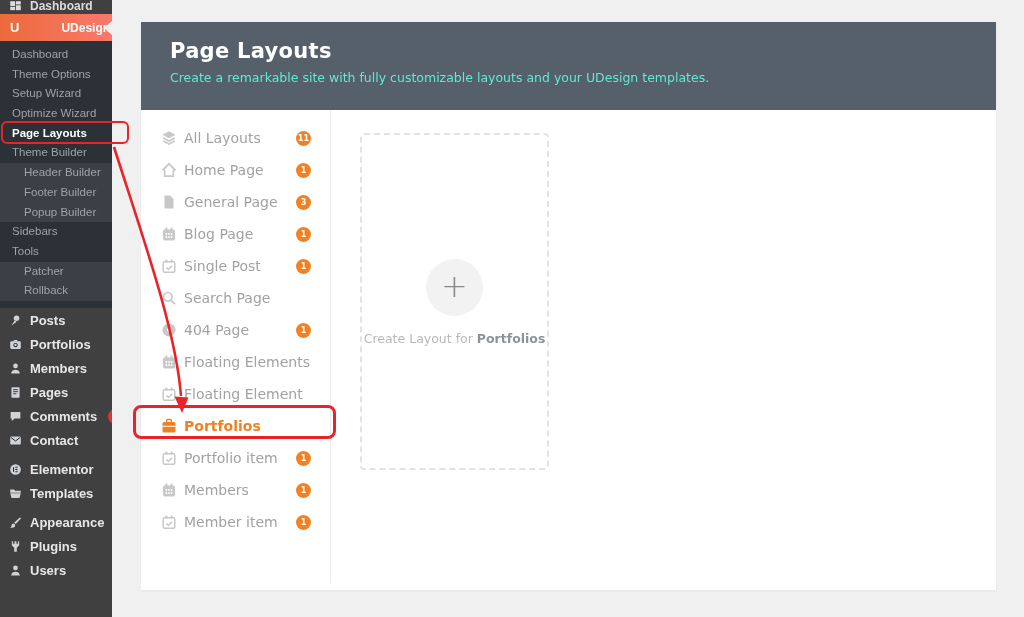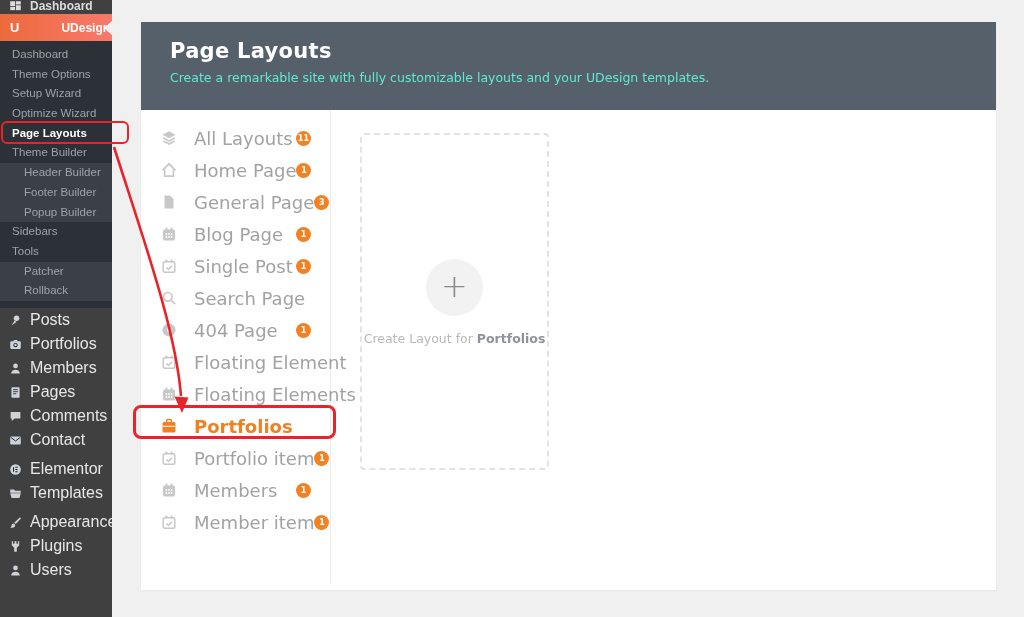"All Layouts" .layout-row .label { font-size: 18px -> 14px; margin-left: 17px -> 7px }
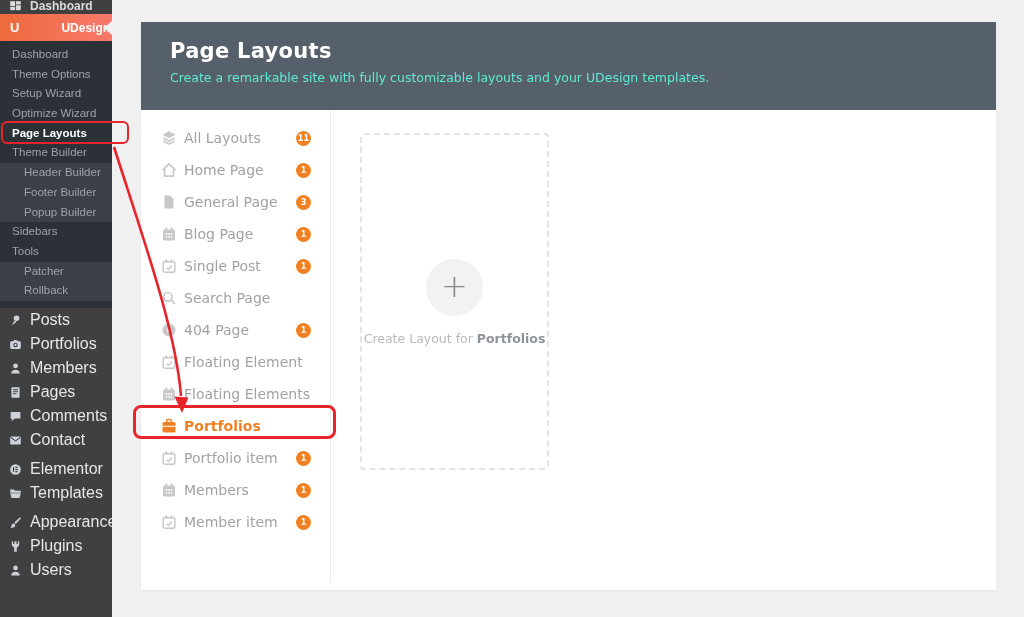"Posts" .menu-row .label { font-size: 16px -> 13px; font-weight: 400 -> 700 }
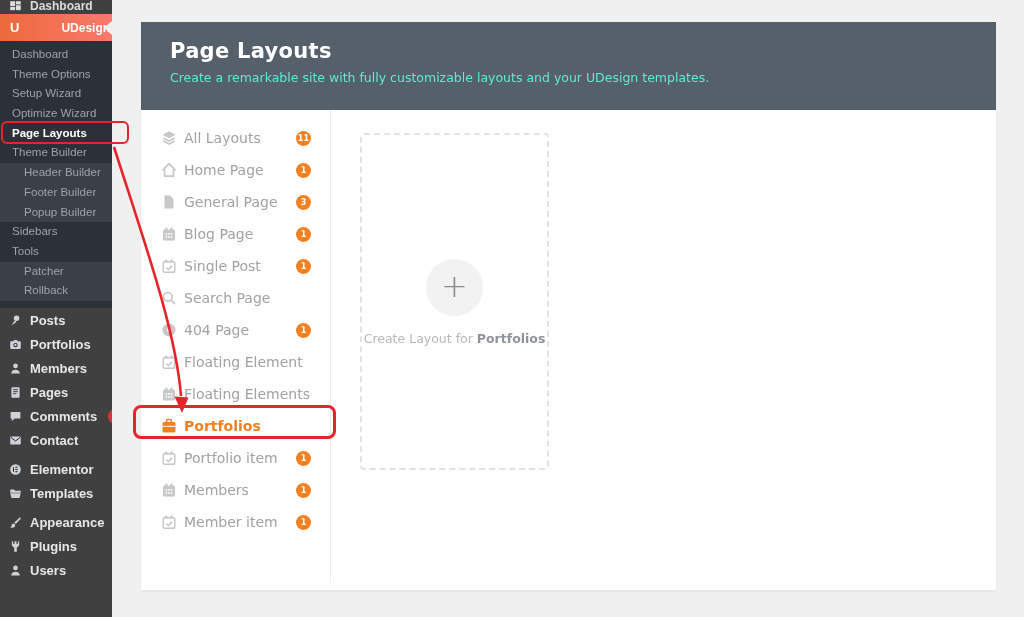"Floating Element" div.layout-row { order: before "Floating Elements" -> after "Floating Elements" }
